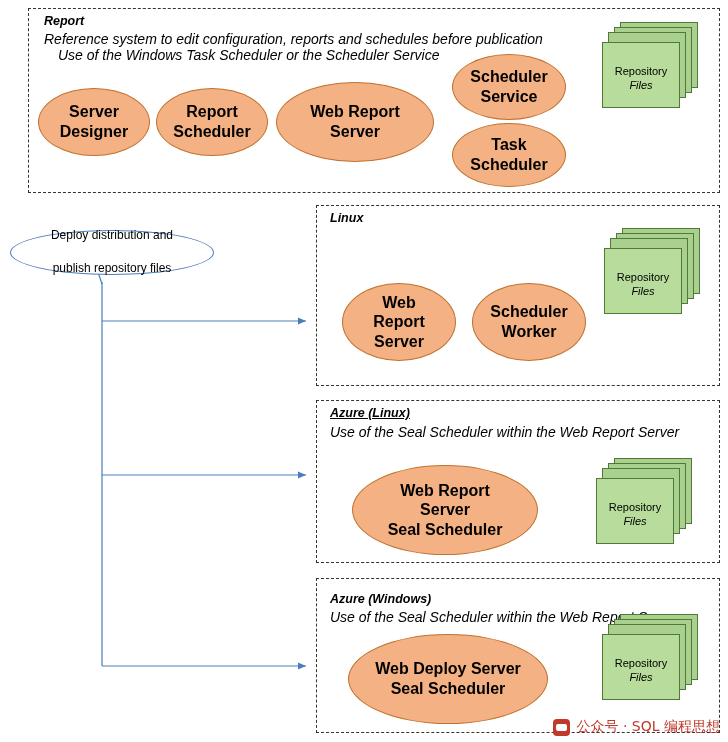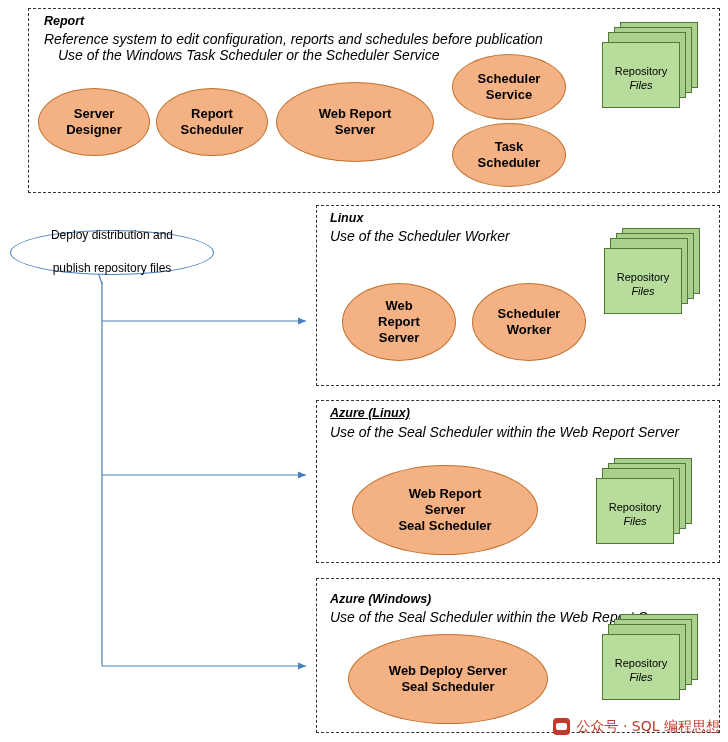"Scheduler" .ellipse { font-size: 13px -> 16px }
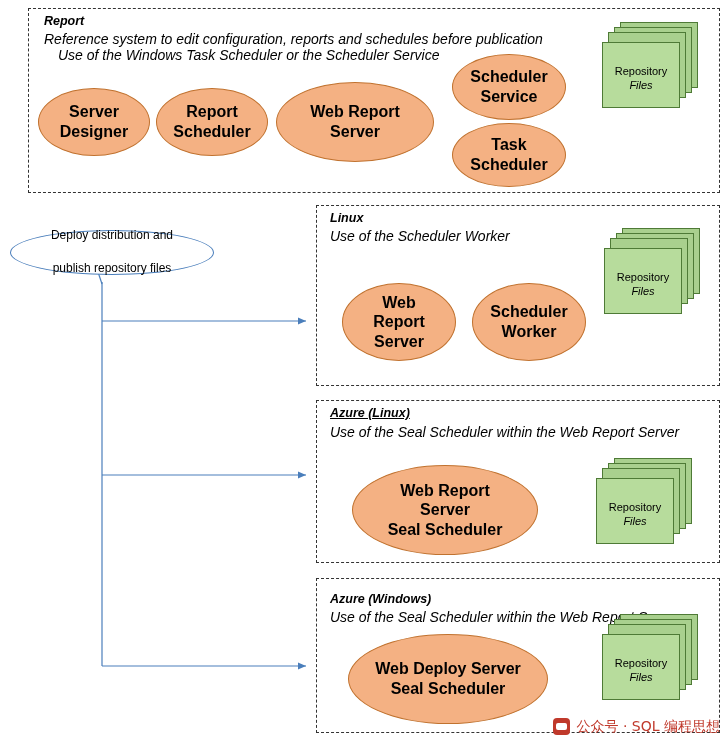"Use of the Scheduler Worker" div.group-sub { html: <div>Use of the Scheduler Worker</div> -> none }
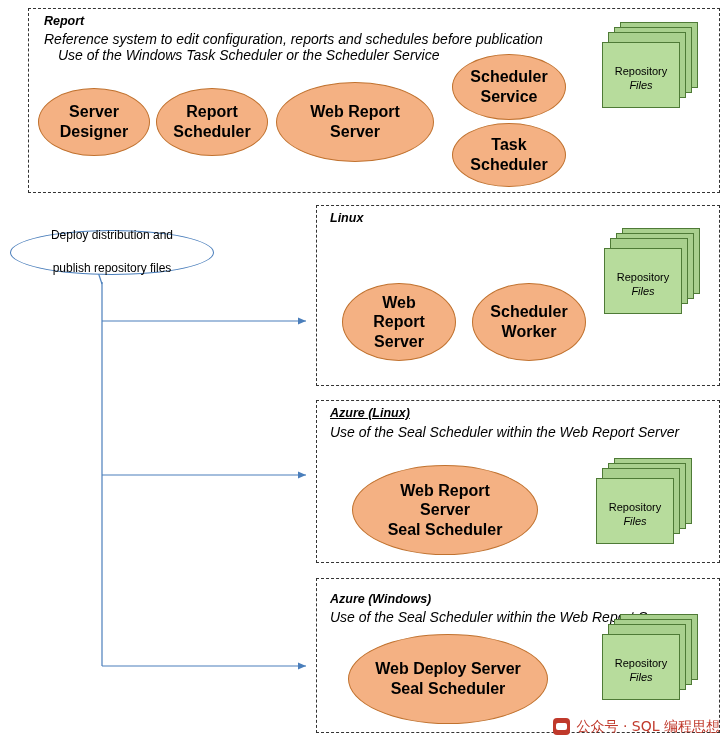"公众号 · SQL 编程思想" .watermark { align-items: none -> center }
